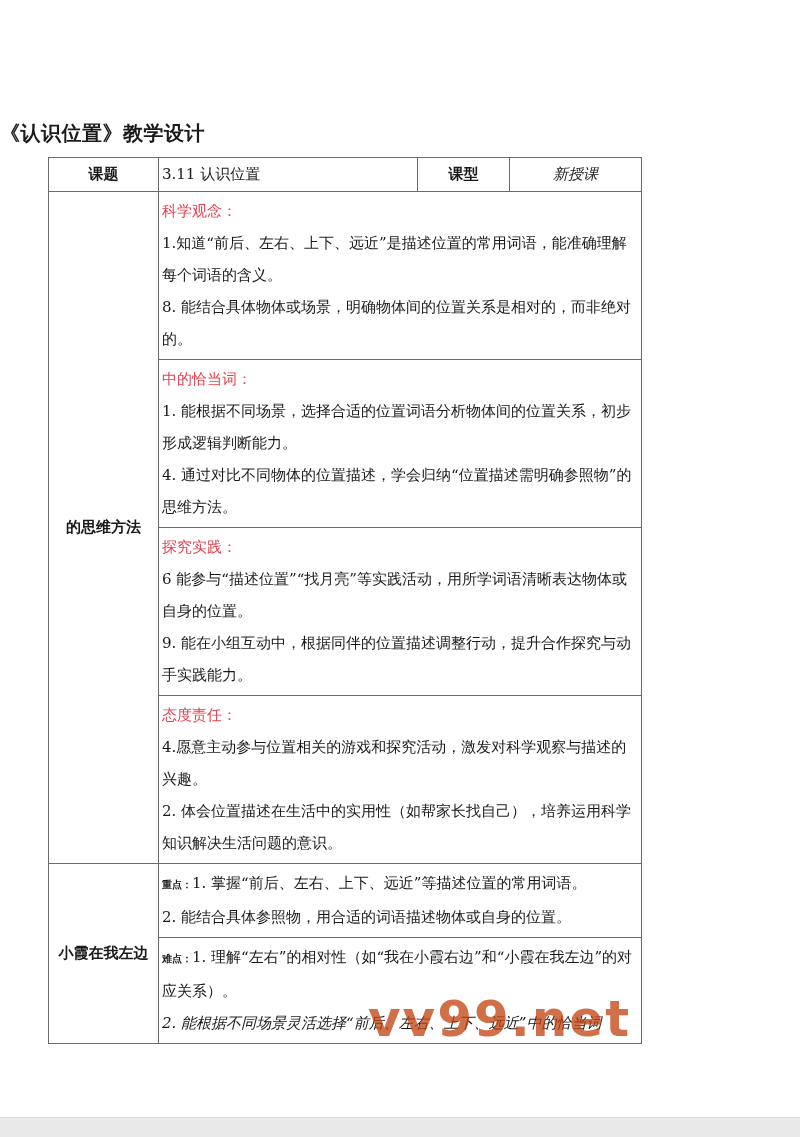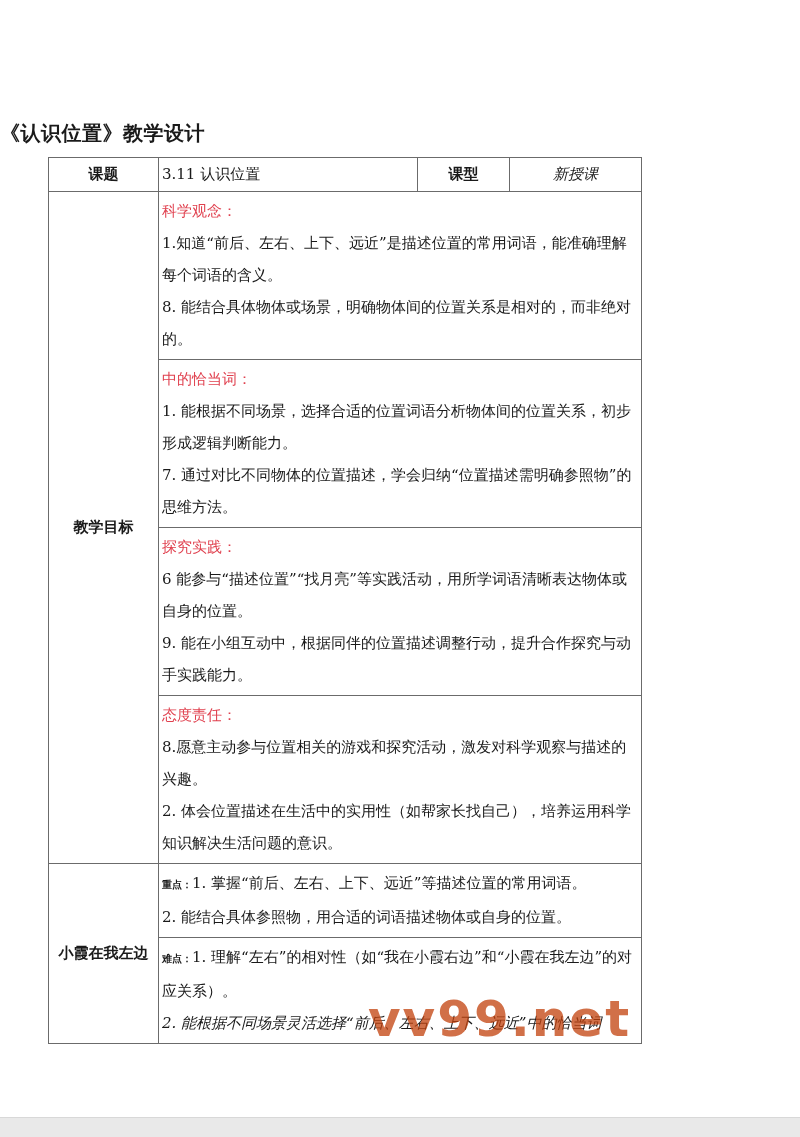"7. 通过对比不同物体的位置描述，学会归纳“位置描述需明确参照物”的思维方法。" div { text: 7 -> 4 }
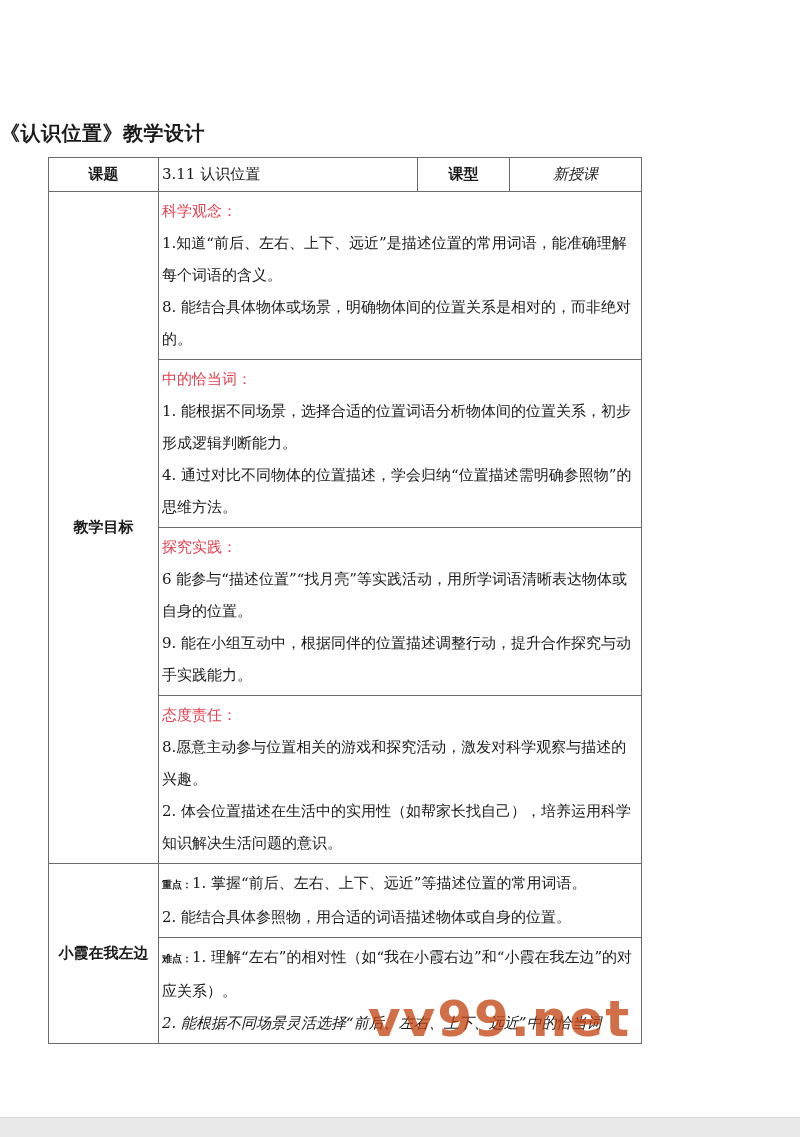"教学目标" td.center { text: 教学目标 -> 的思维方法 }
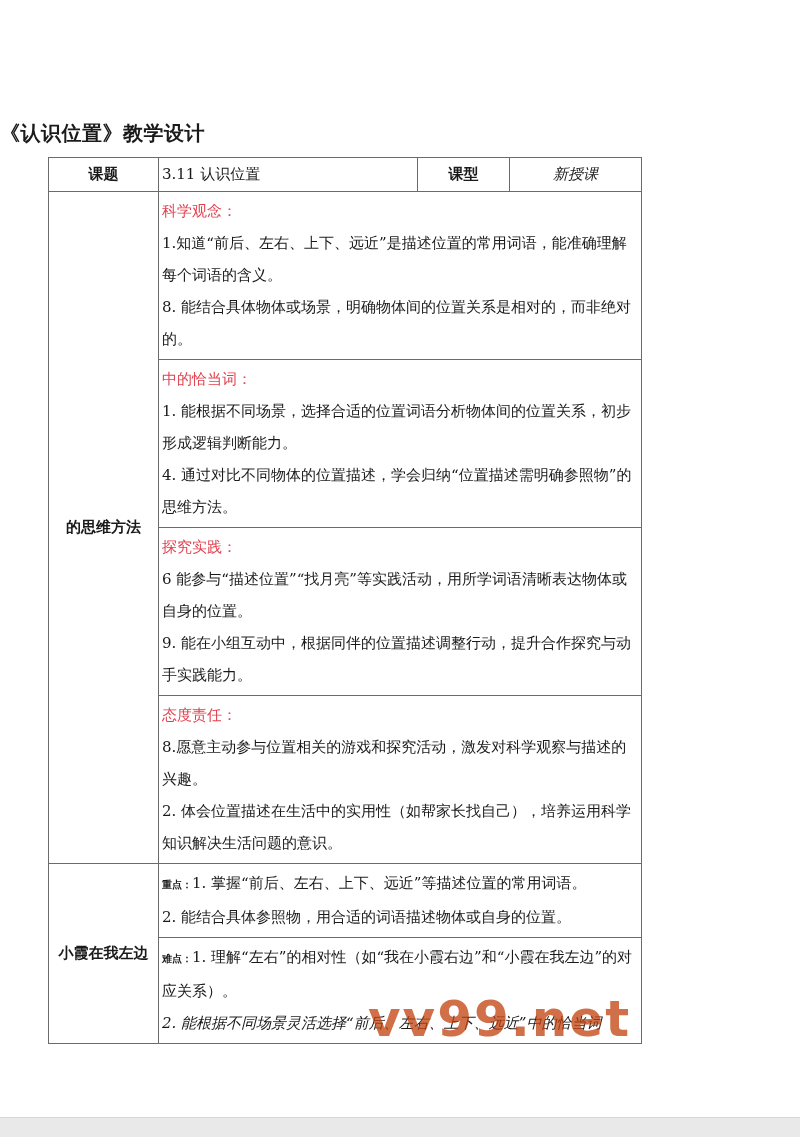"8.愿意主动参与位置相关的游戏和探究活动，激发对科学观察与描述的兴趣。" div { text: 8 -> 4 }
